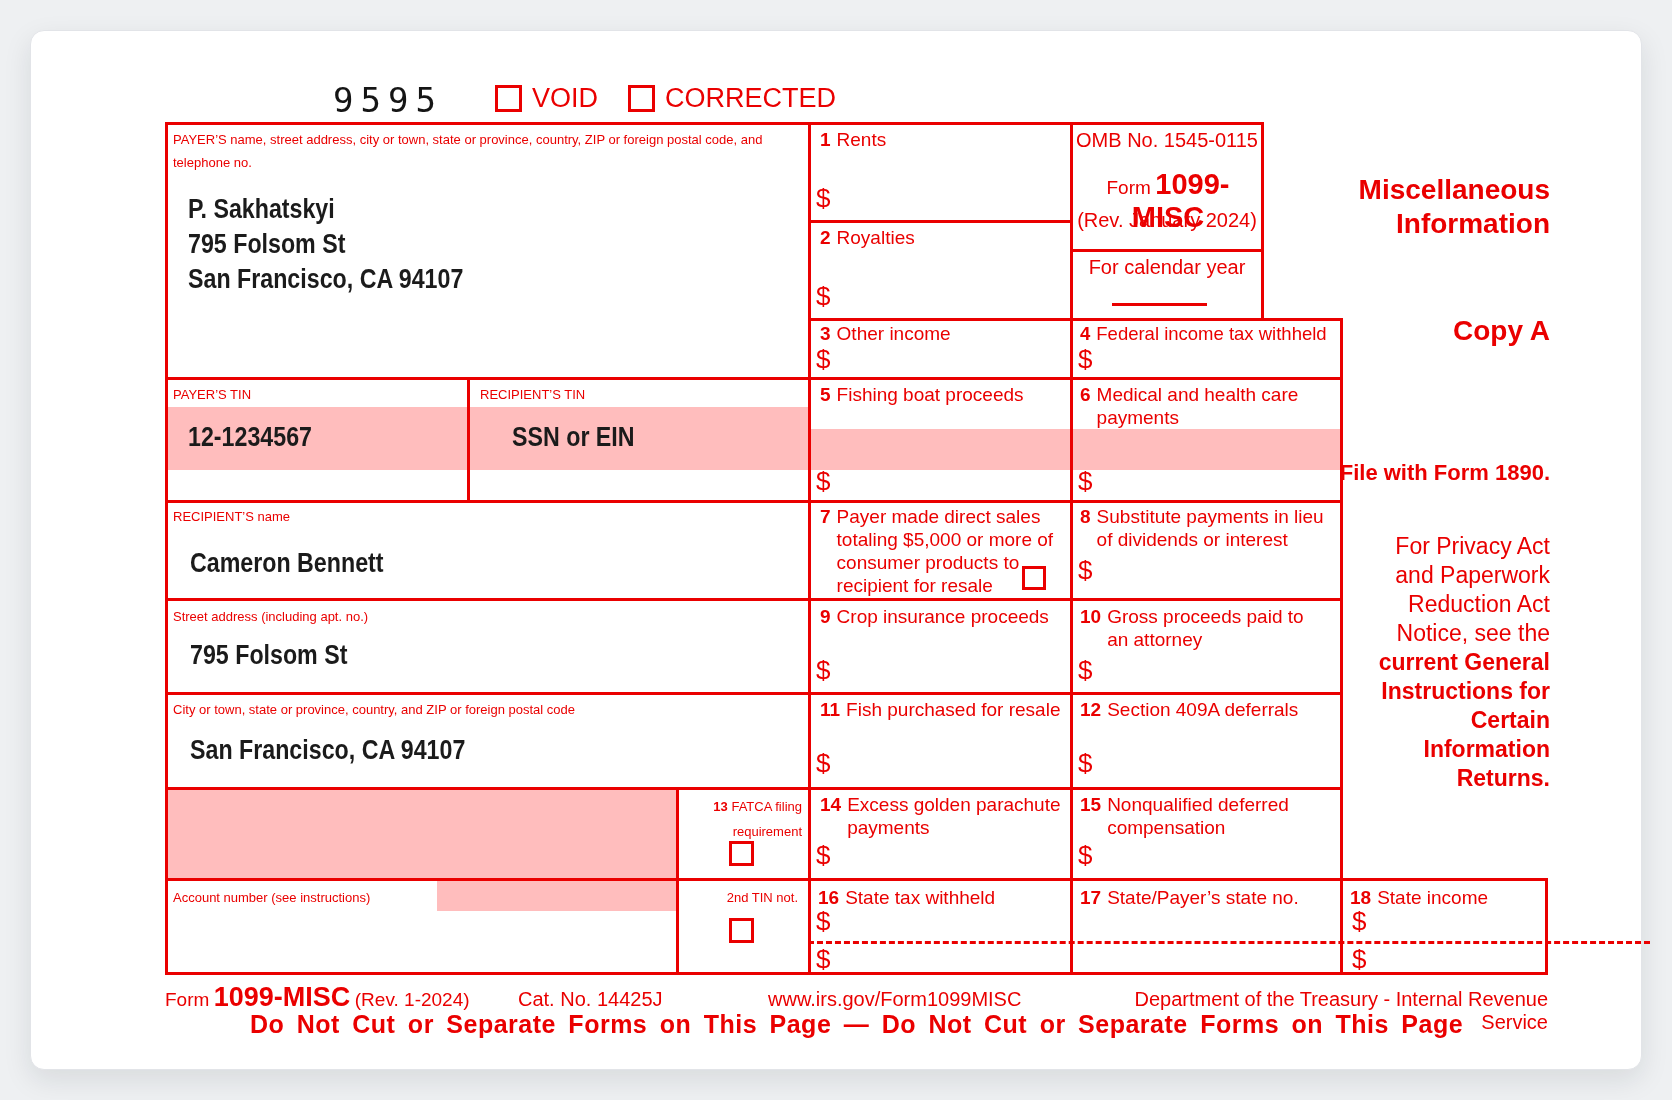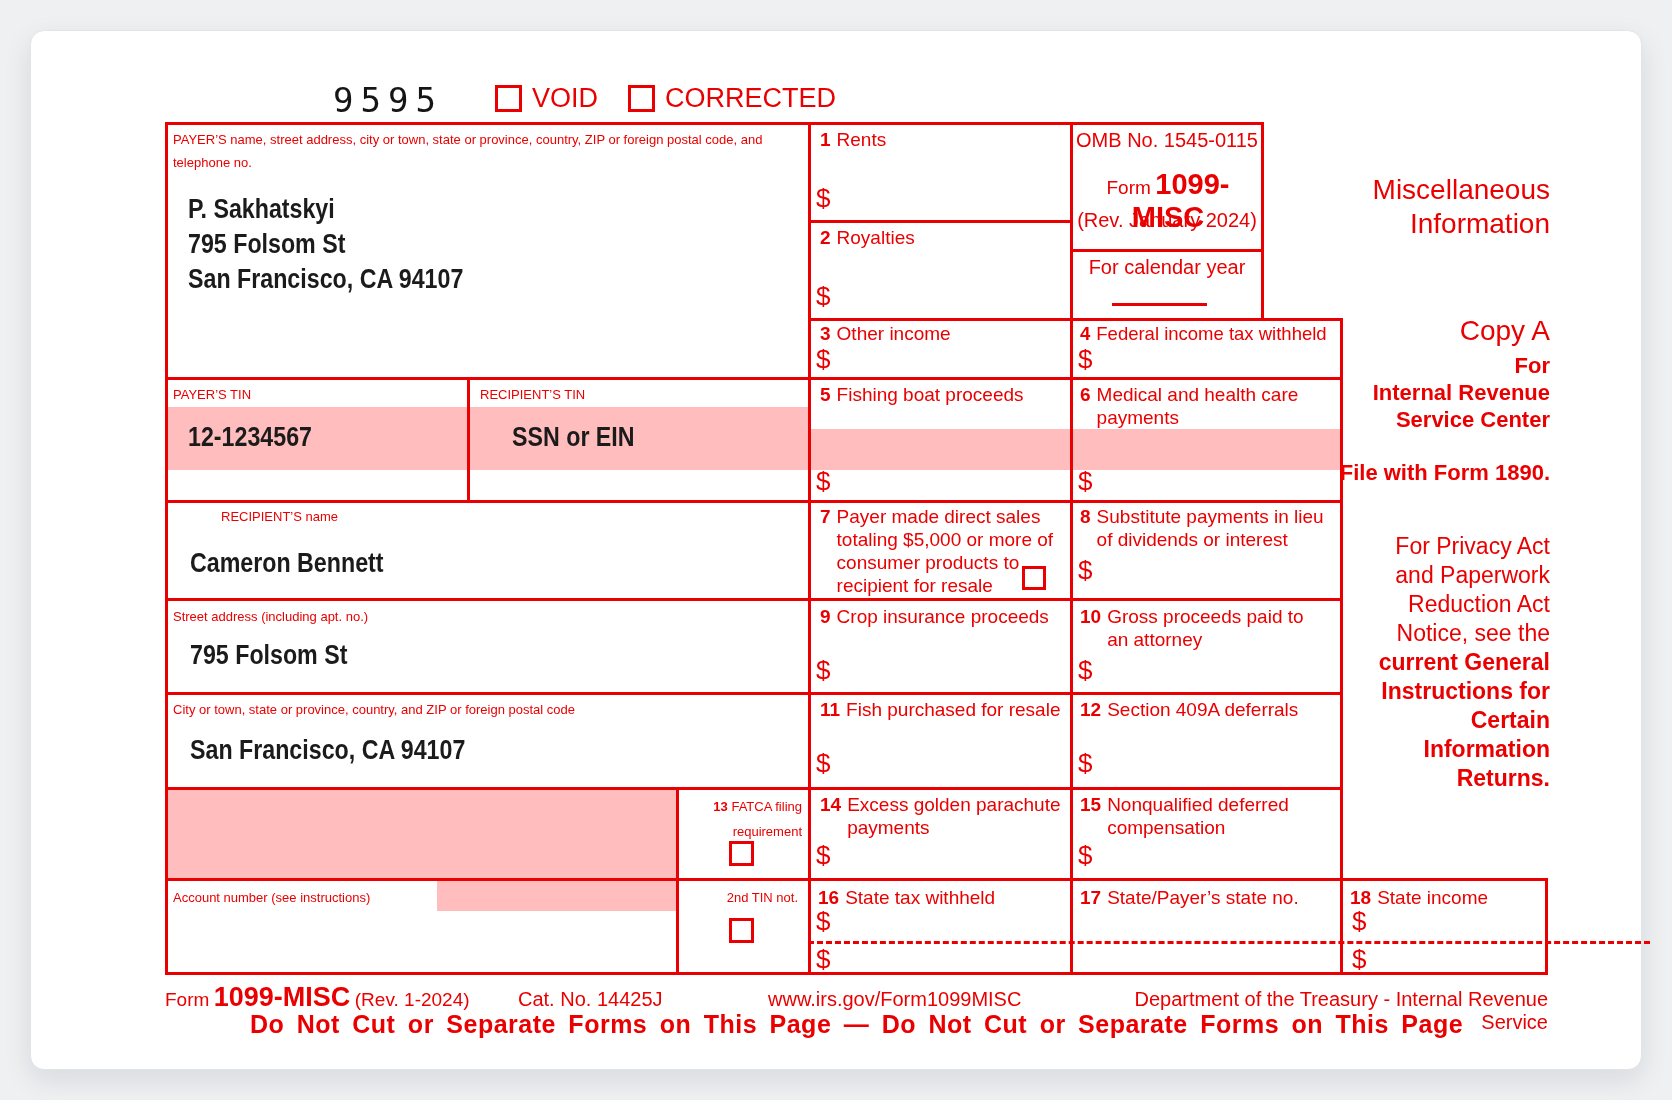"Miscellaneous Information" .big { font-weight: 400 -> 700 }
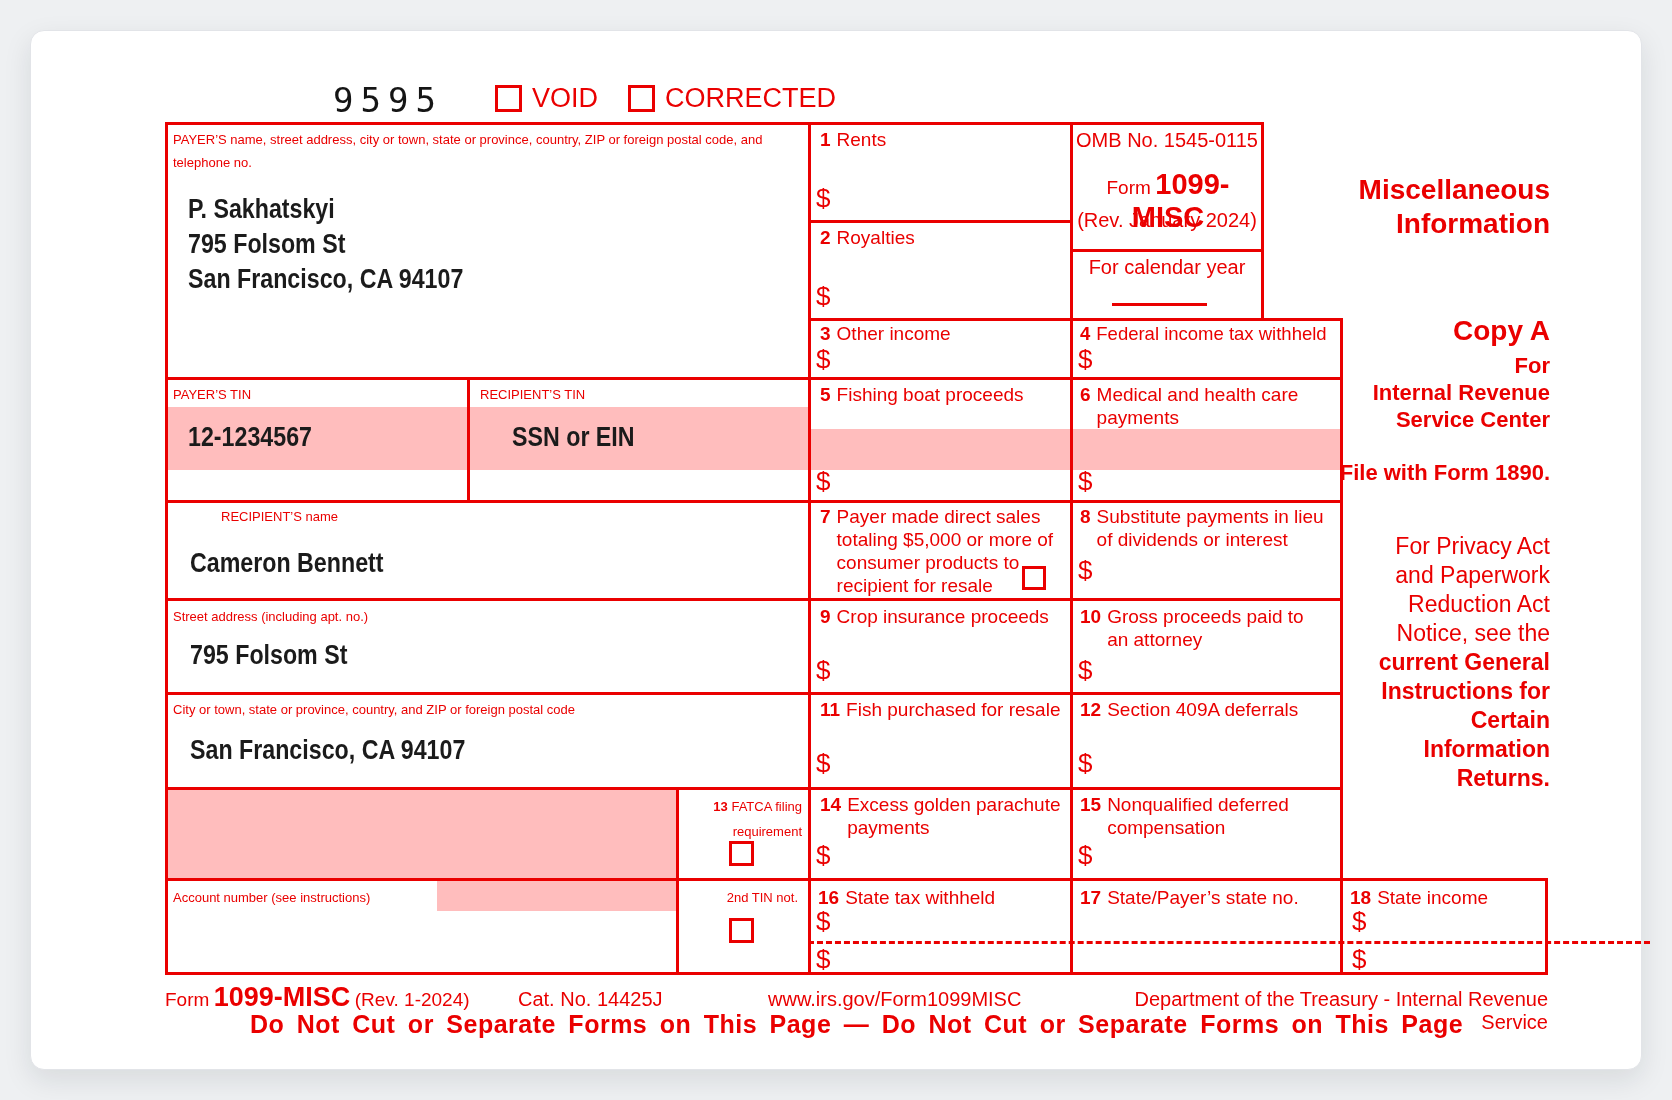"For" div.rt { html: <div> <div>For</div> <div>Internal Revenue</div> <div>Service Center</div> </div> -> none }
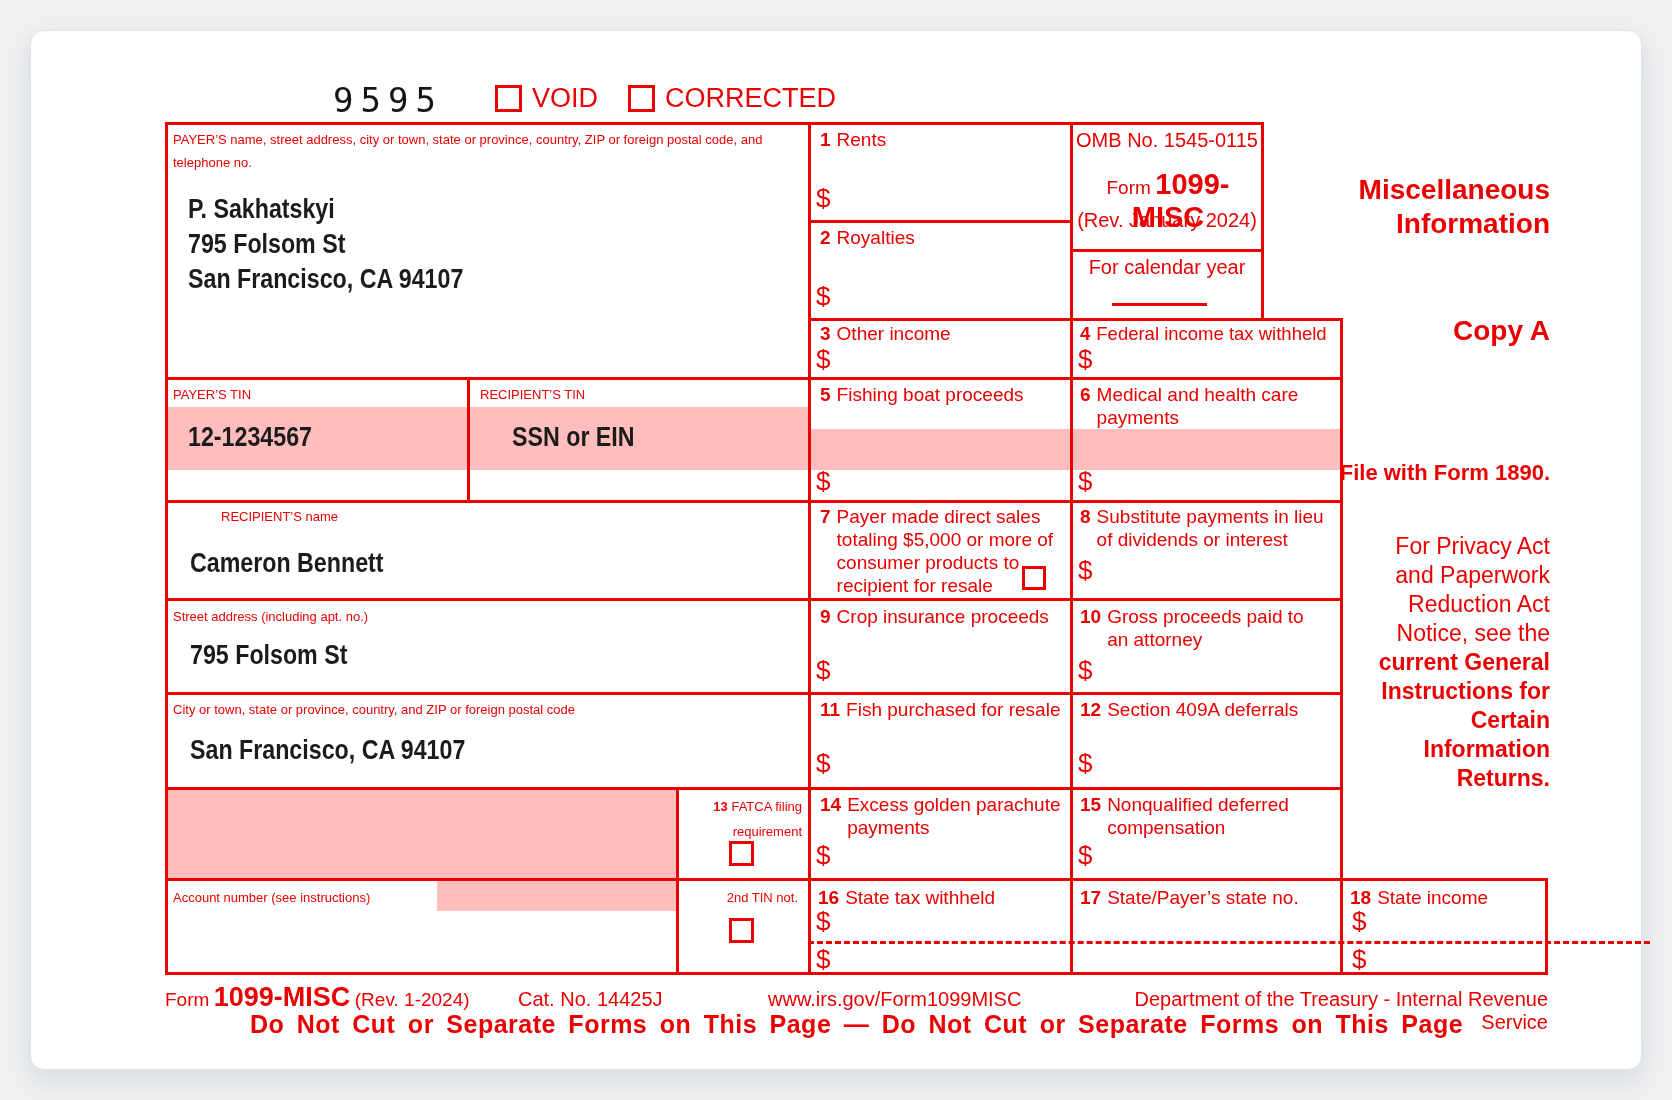"RECIPIENT’S name" div.rl { margin-left: 48px -> none }
